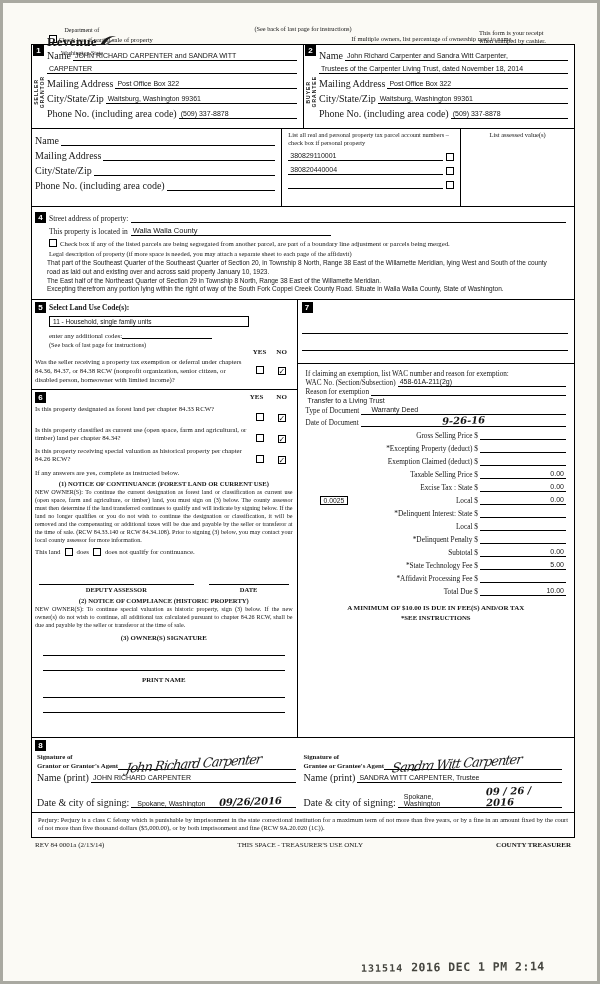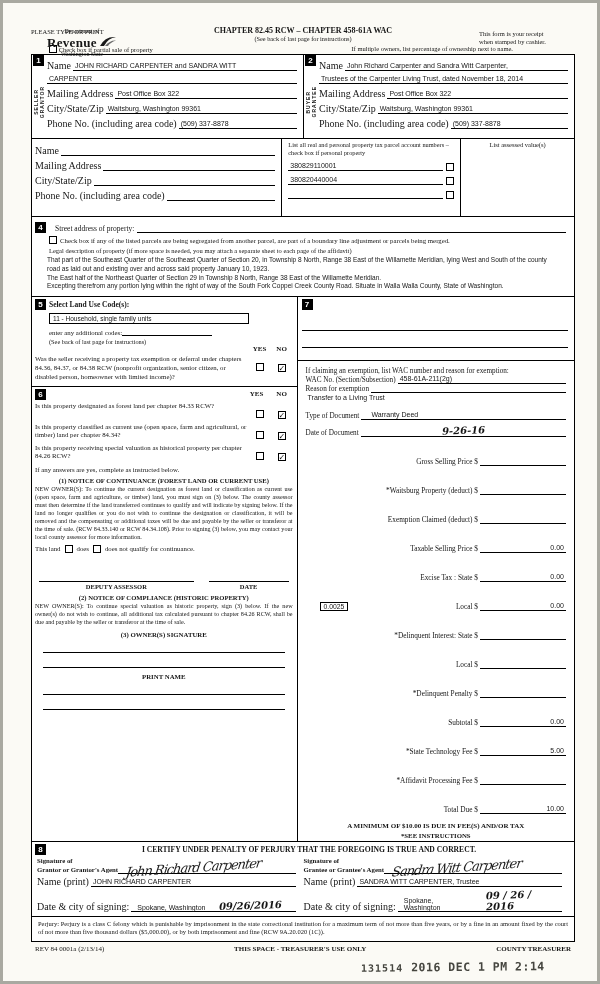"CHAPTER 82.45 RCW – CHAPTER" div.subrow { html: <div> <span>PLEASE TYPE OR PRINT</span> <span>CHAPTER 82.45 RCW – CHAPTER 458-61A WAC</span> </div> -> none }
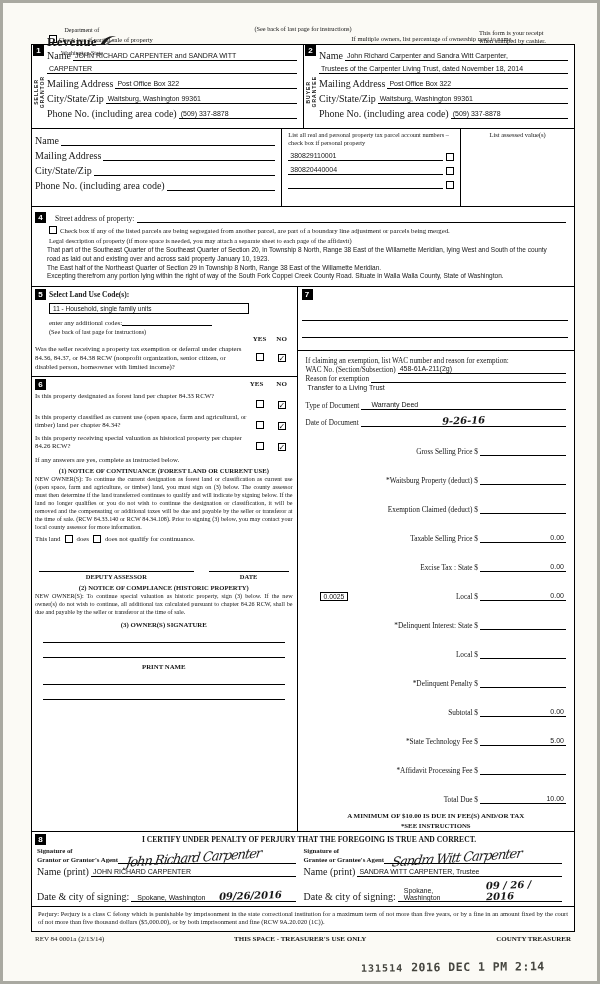"Street address of property:" span.gap { padding-left: 9px -> 3px }
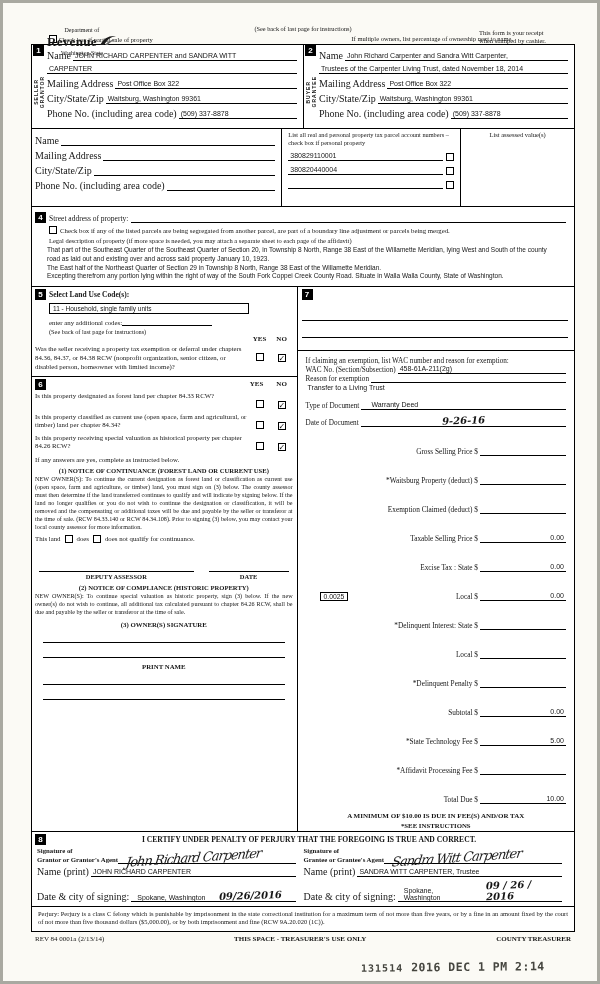"This property is located in" div.s4line { html: none -> <div> <span>This property is located in</span> <span>Walla Walla County</span> </div> }
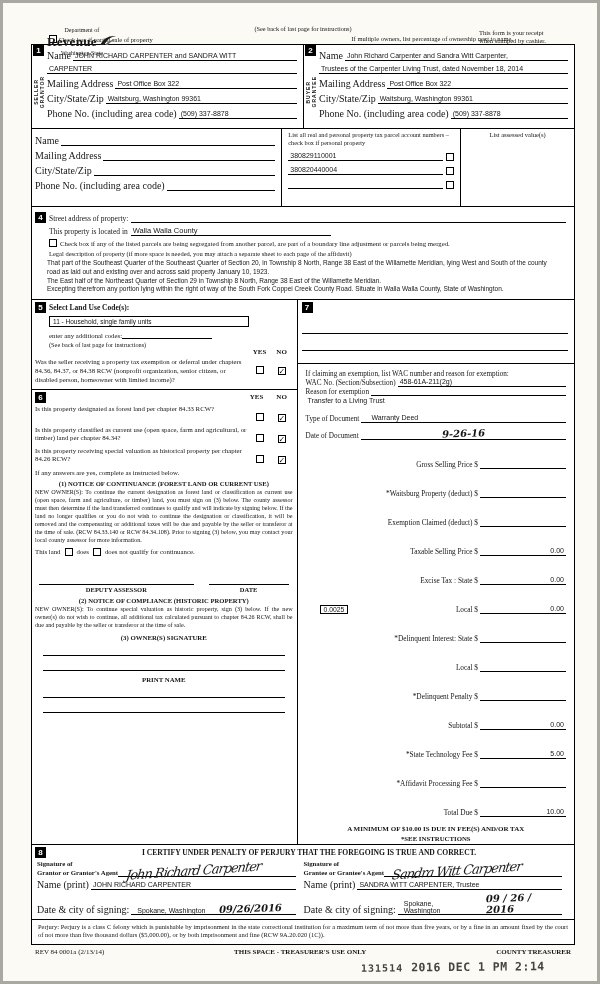"Type of Document" div.wacrow { margin-top: 8px -> 0 }
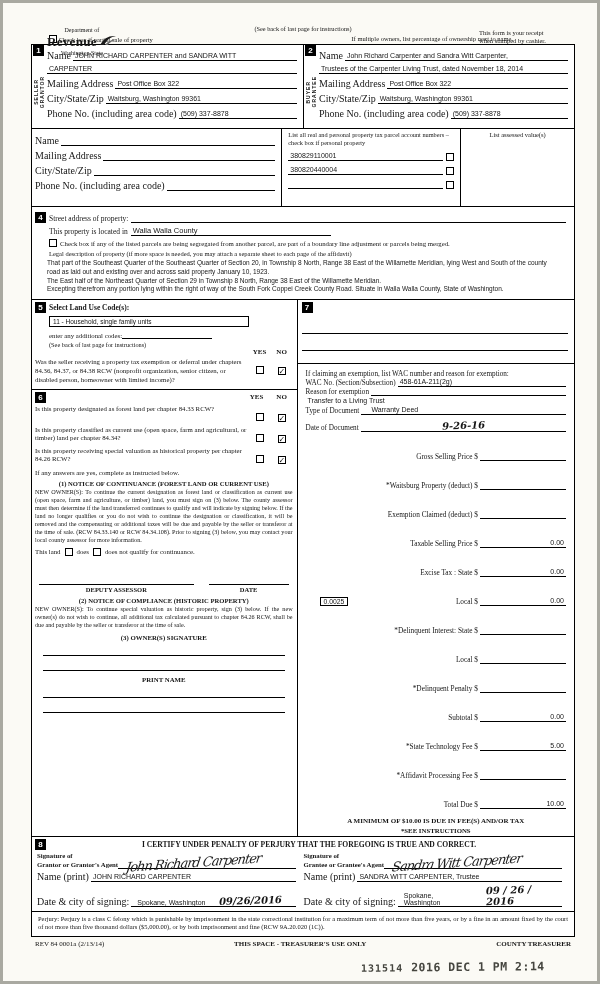"Date of Document" div.wacrow { margin-top: 5px -> none }
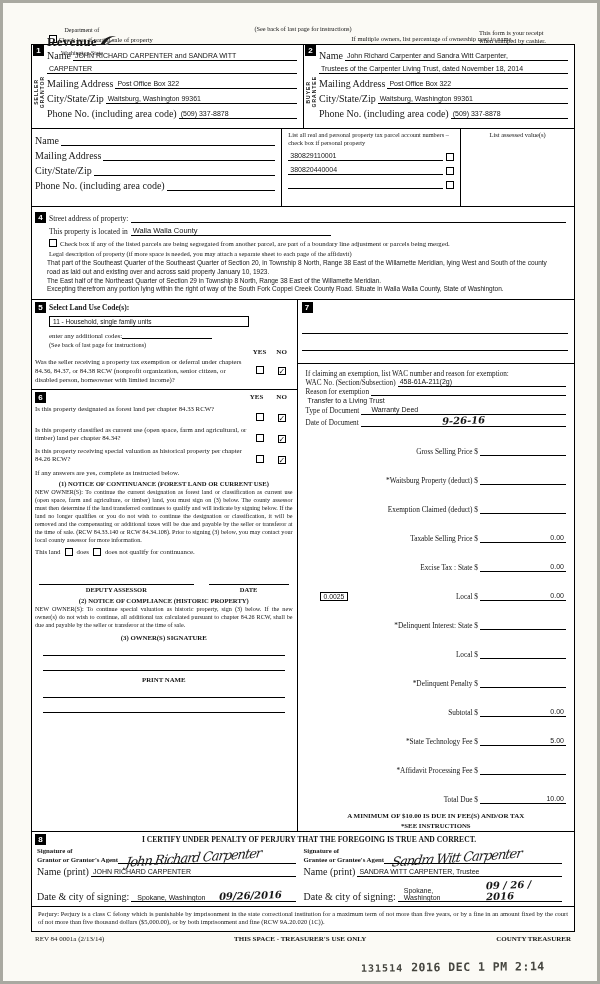"Gross Selling Price $" .mrow { margin-top: 20px -> 4px }
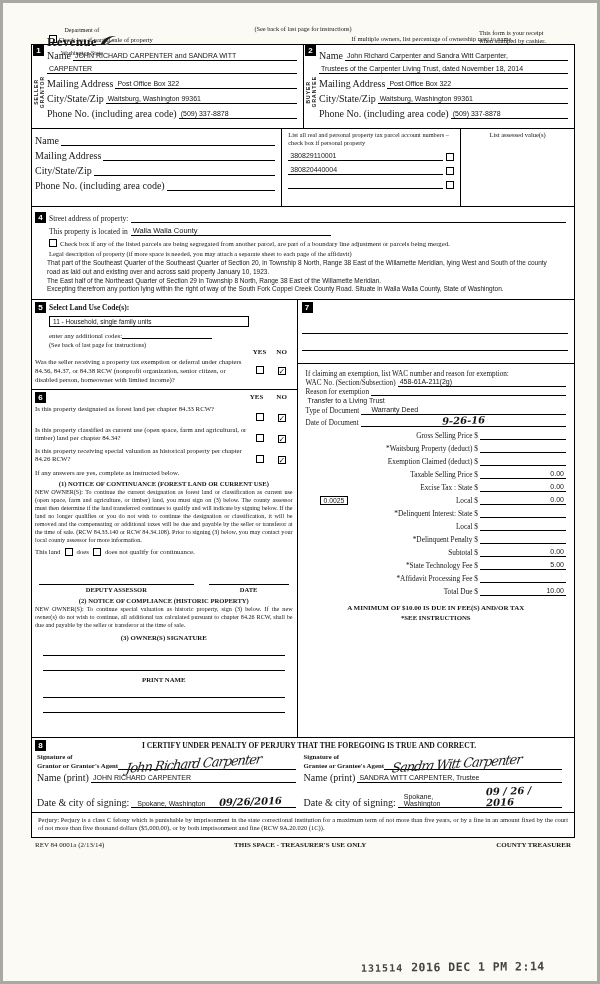"*Waitsburg Property (deduct) $" span.mlabel { text: Waitsburg -> Excepting }
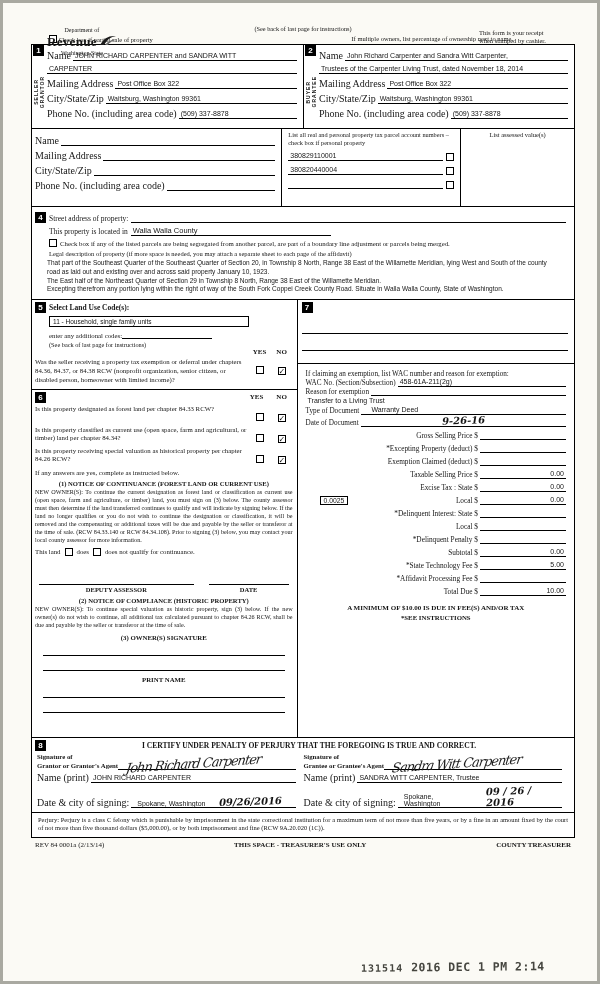"I CERTIFY UNDER PENALTY OF" span.cert { html: <span>I CERTIFY UNDER PENALTY OF PERJURY THAT THE FOREGOING IS TRUE AND CORRECT.</span> -> none }
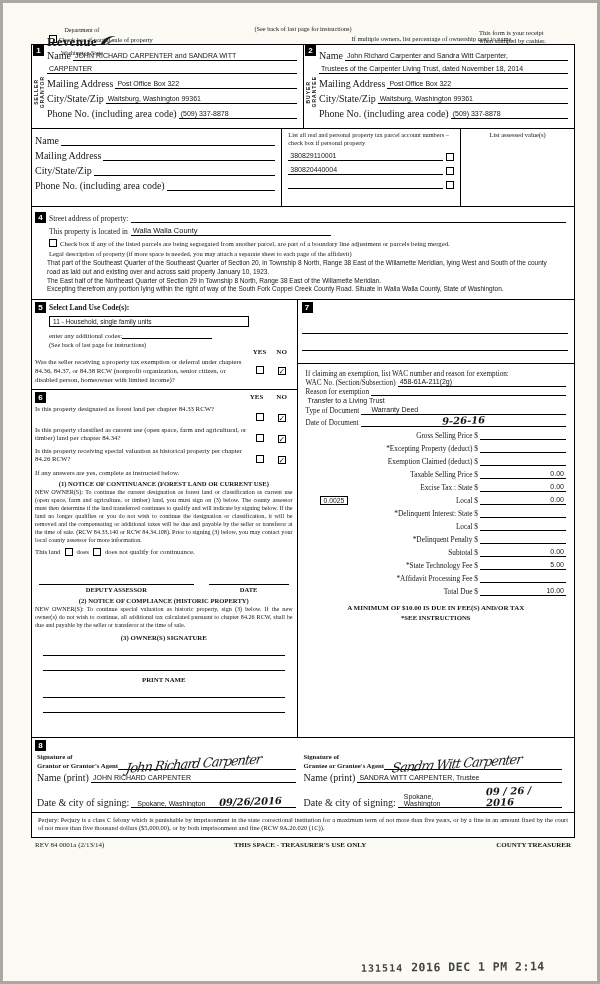"THIS SPACE - TREASURER'S USE" .footrow .mid { font-weight: bold -> normal }
